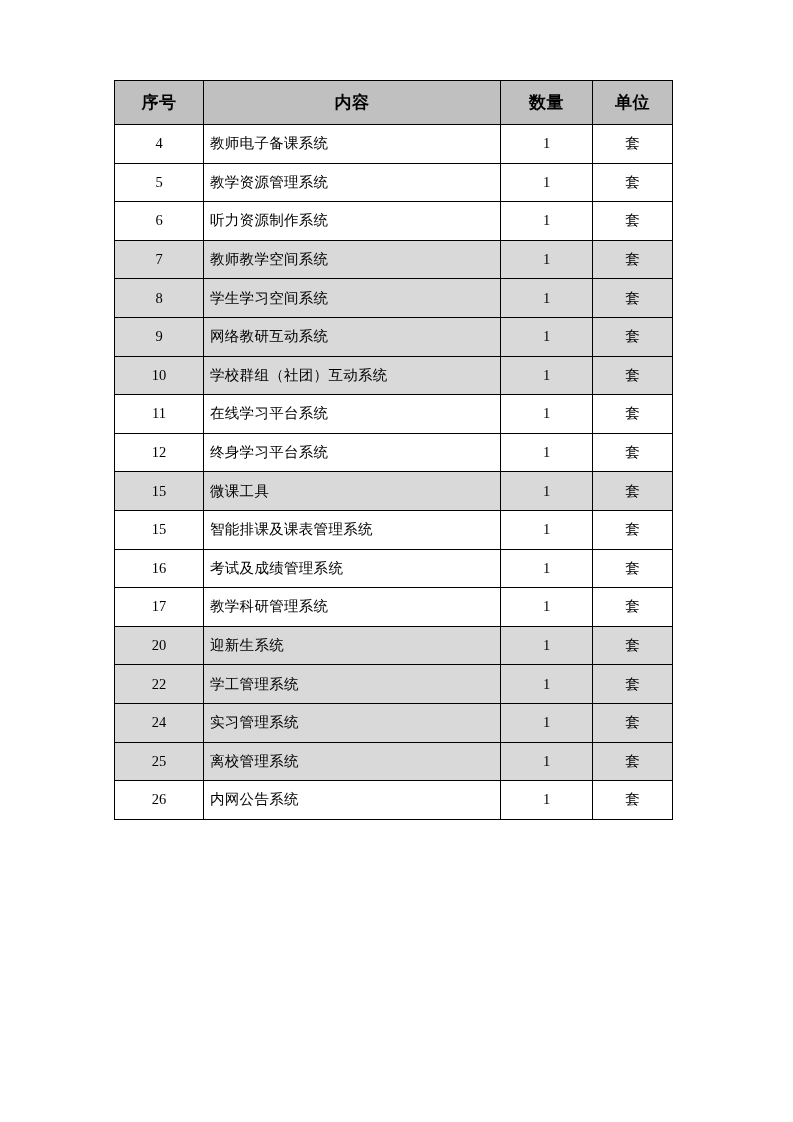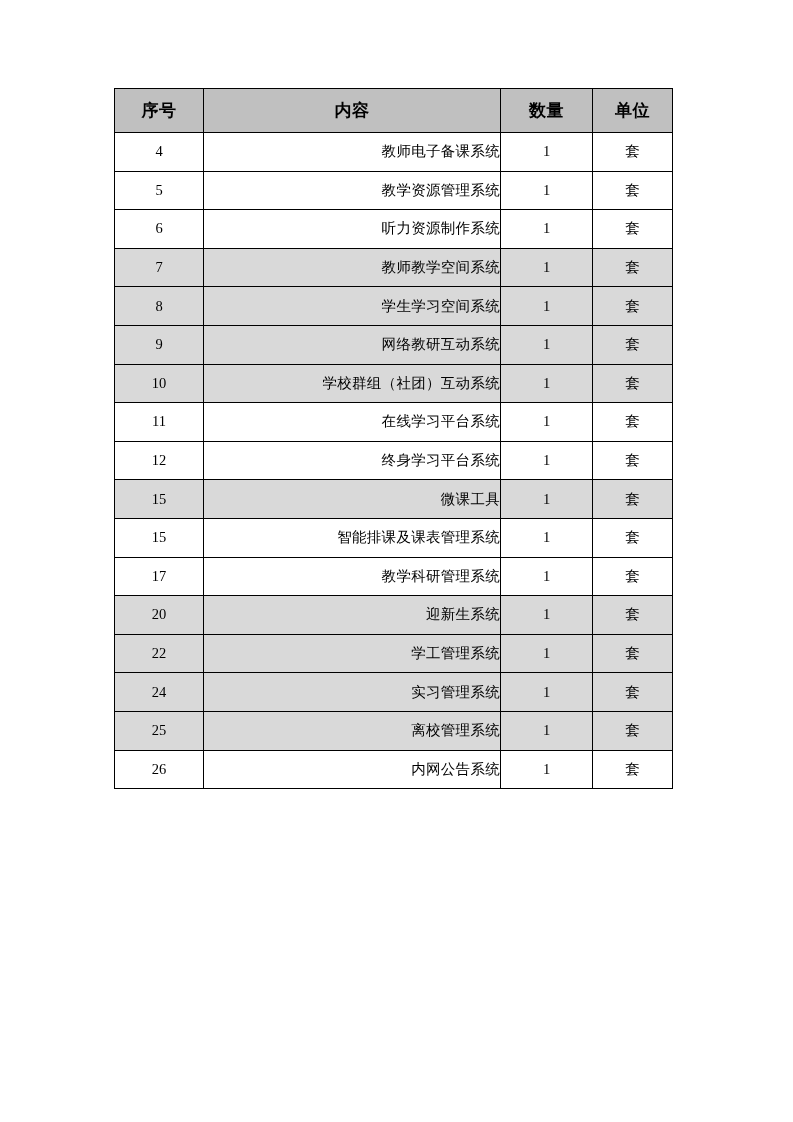"序号" #inventory-table { top: 88px -> 80px }
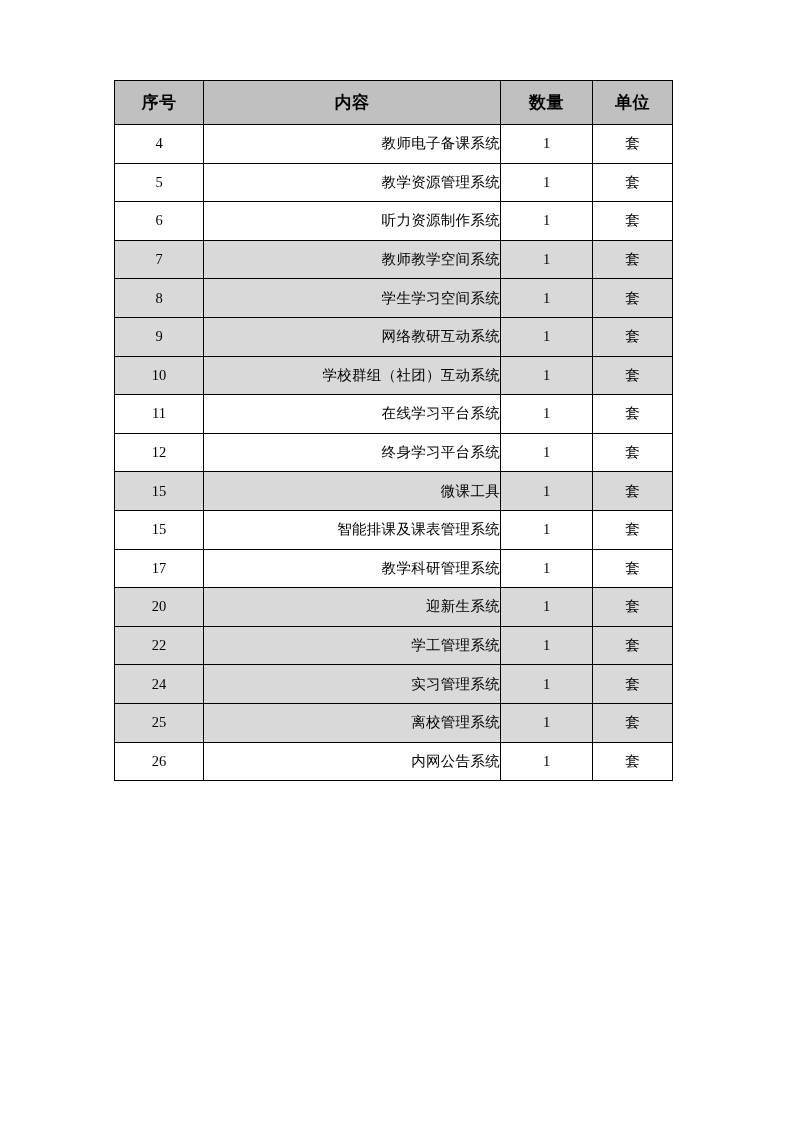"教师电子备课系统" #inventory-table tbody td.cell-name { text-align: right -> left }
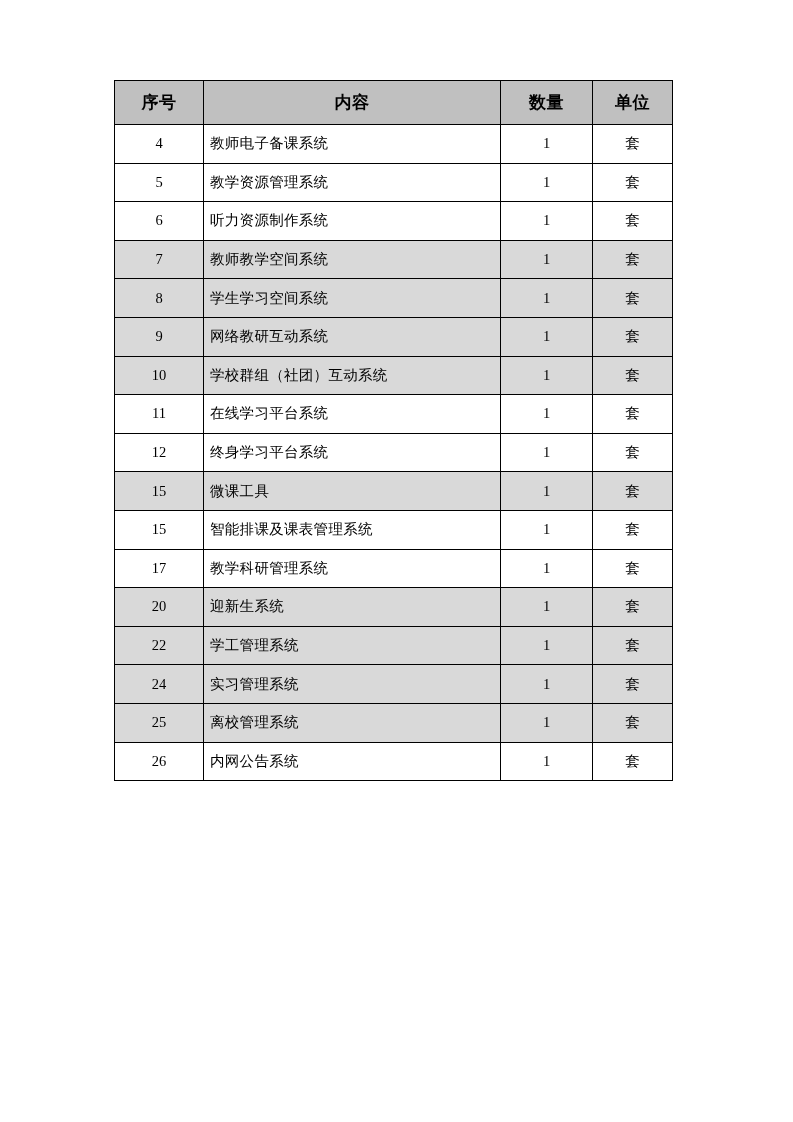"16" tr.plain { html: none -> <tr> <td>16</td> <td>考试及成绩管理系统</td> <td>1</td> <td>套</td> </tr> }
